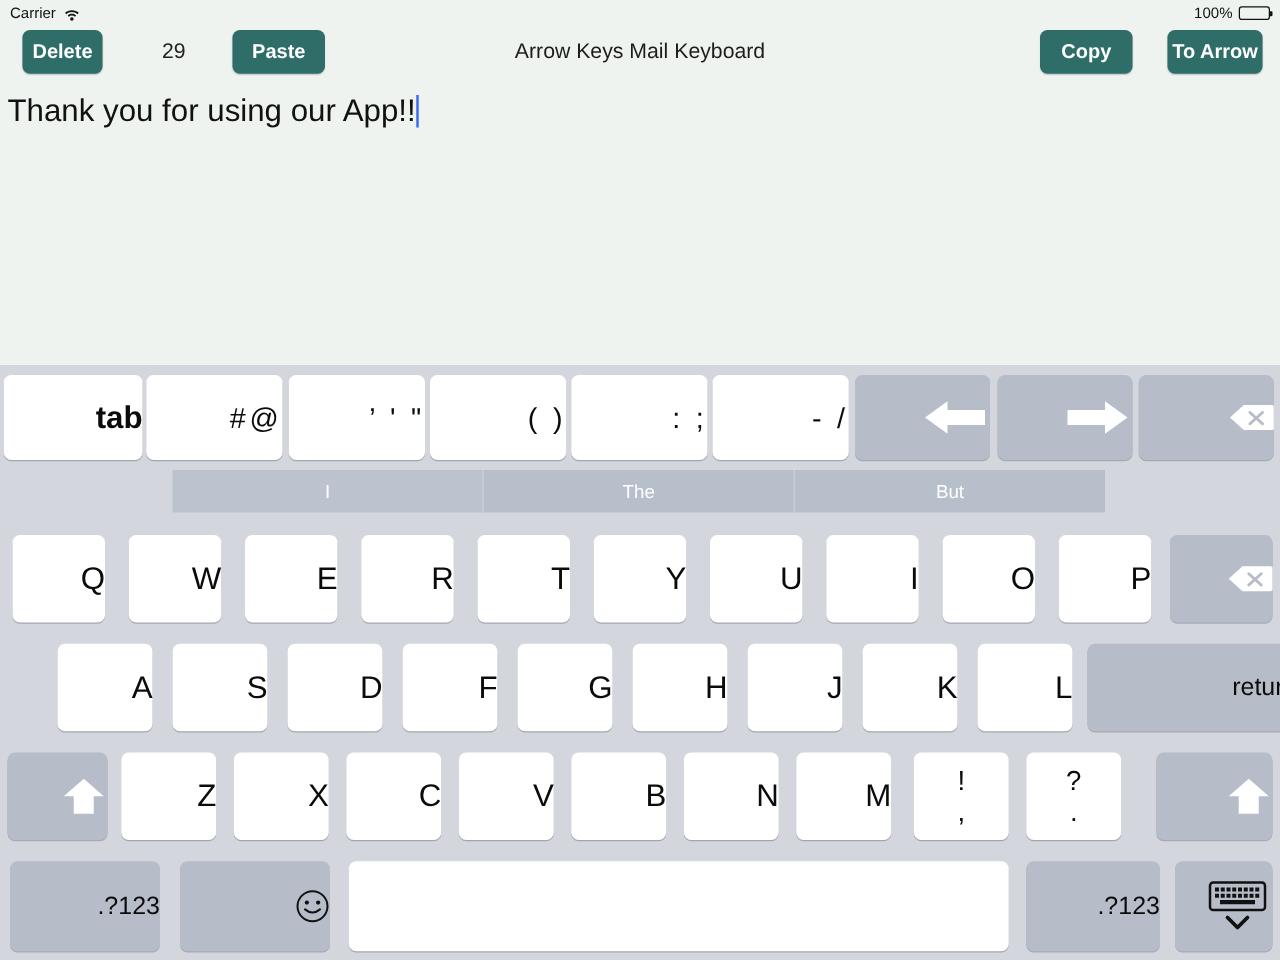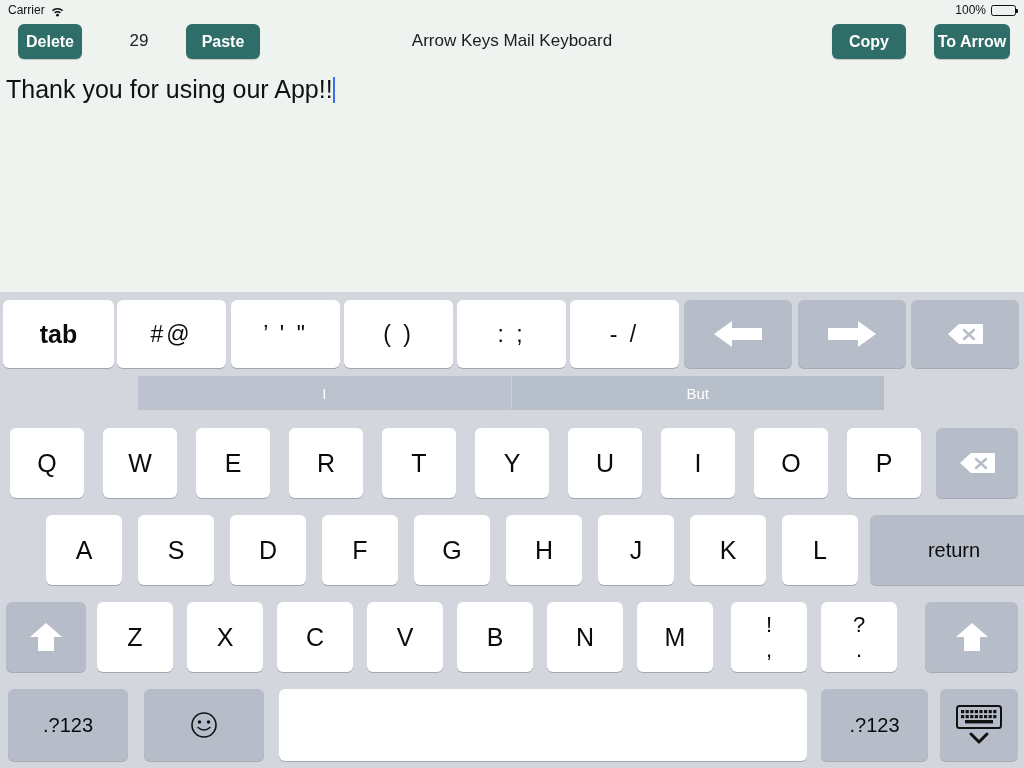"tab" .key { justify-content: center -> flex-end }
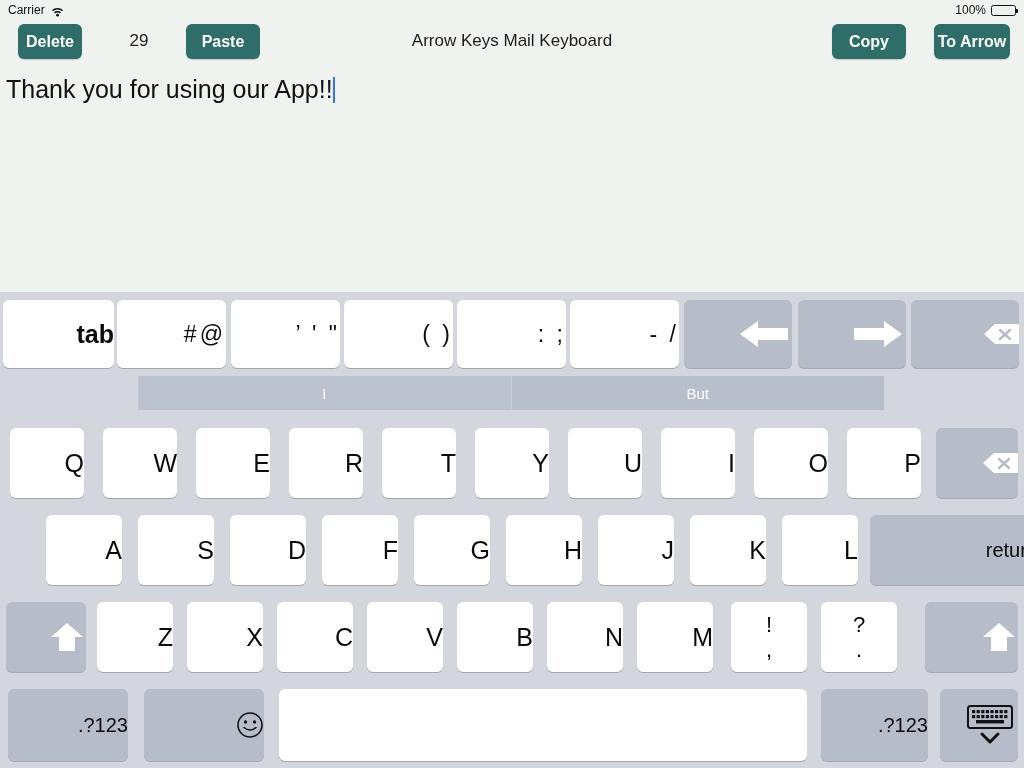"The" div.sug { html: none -> <div> <span>The</span> </div> }
